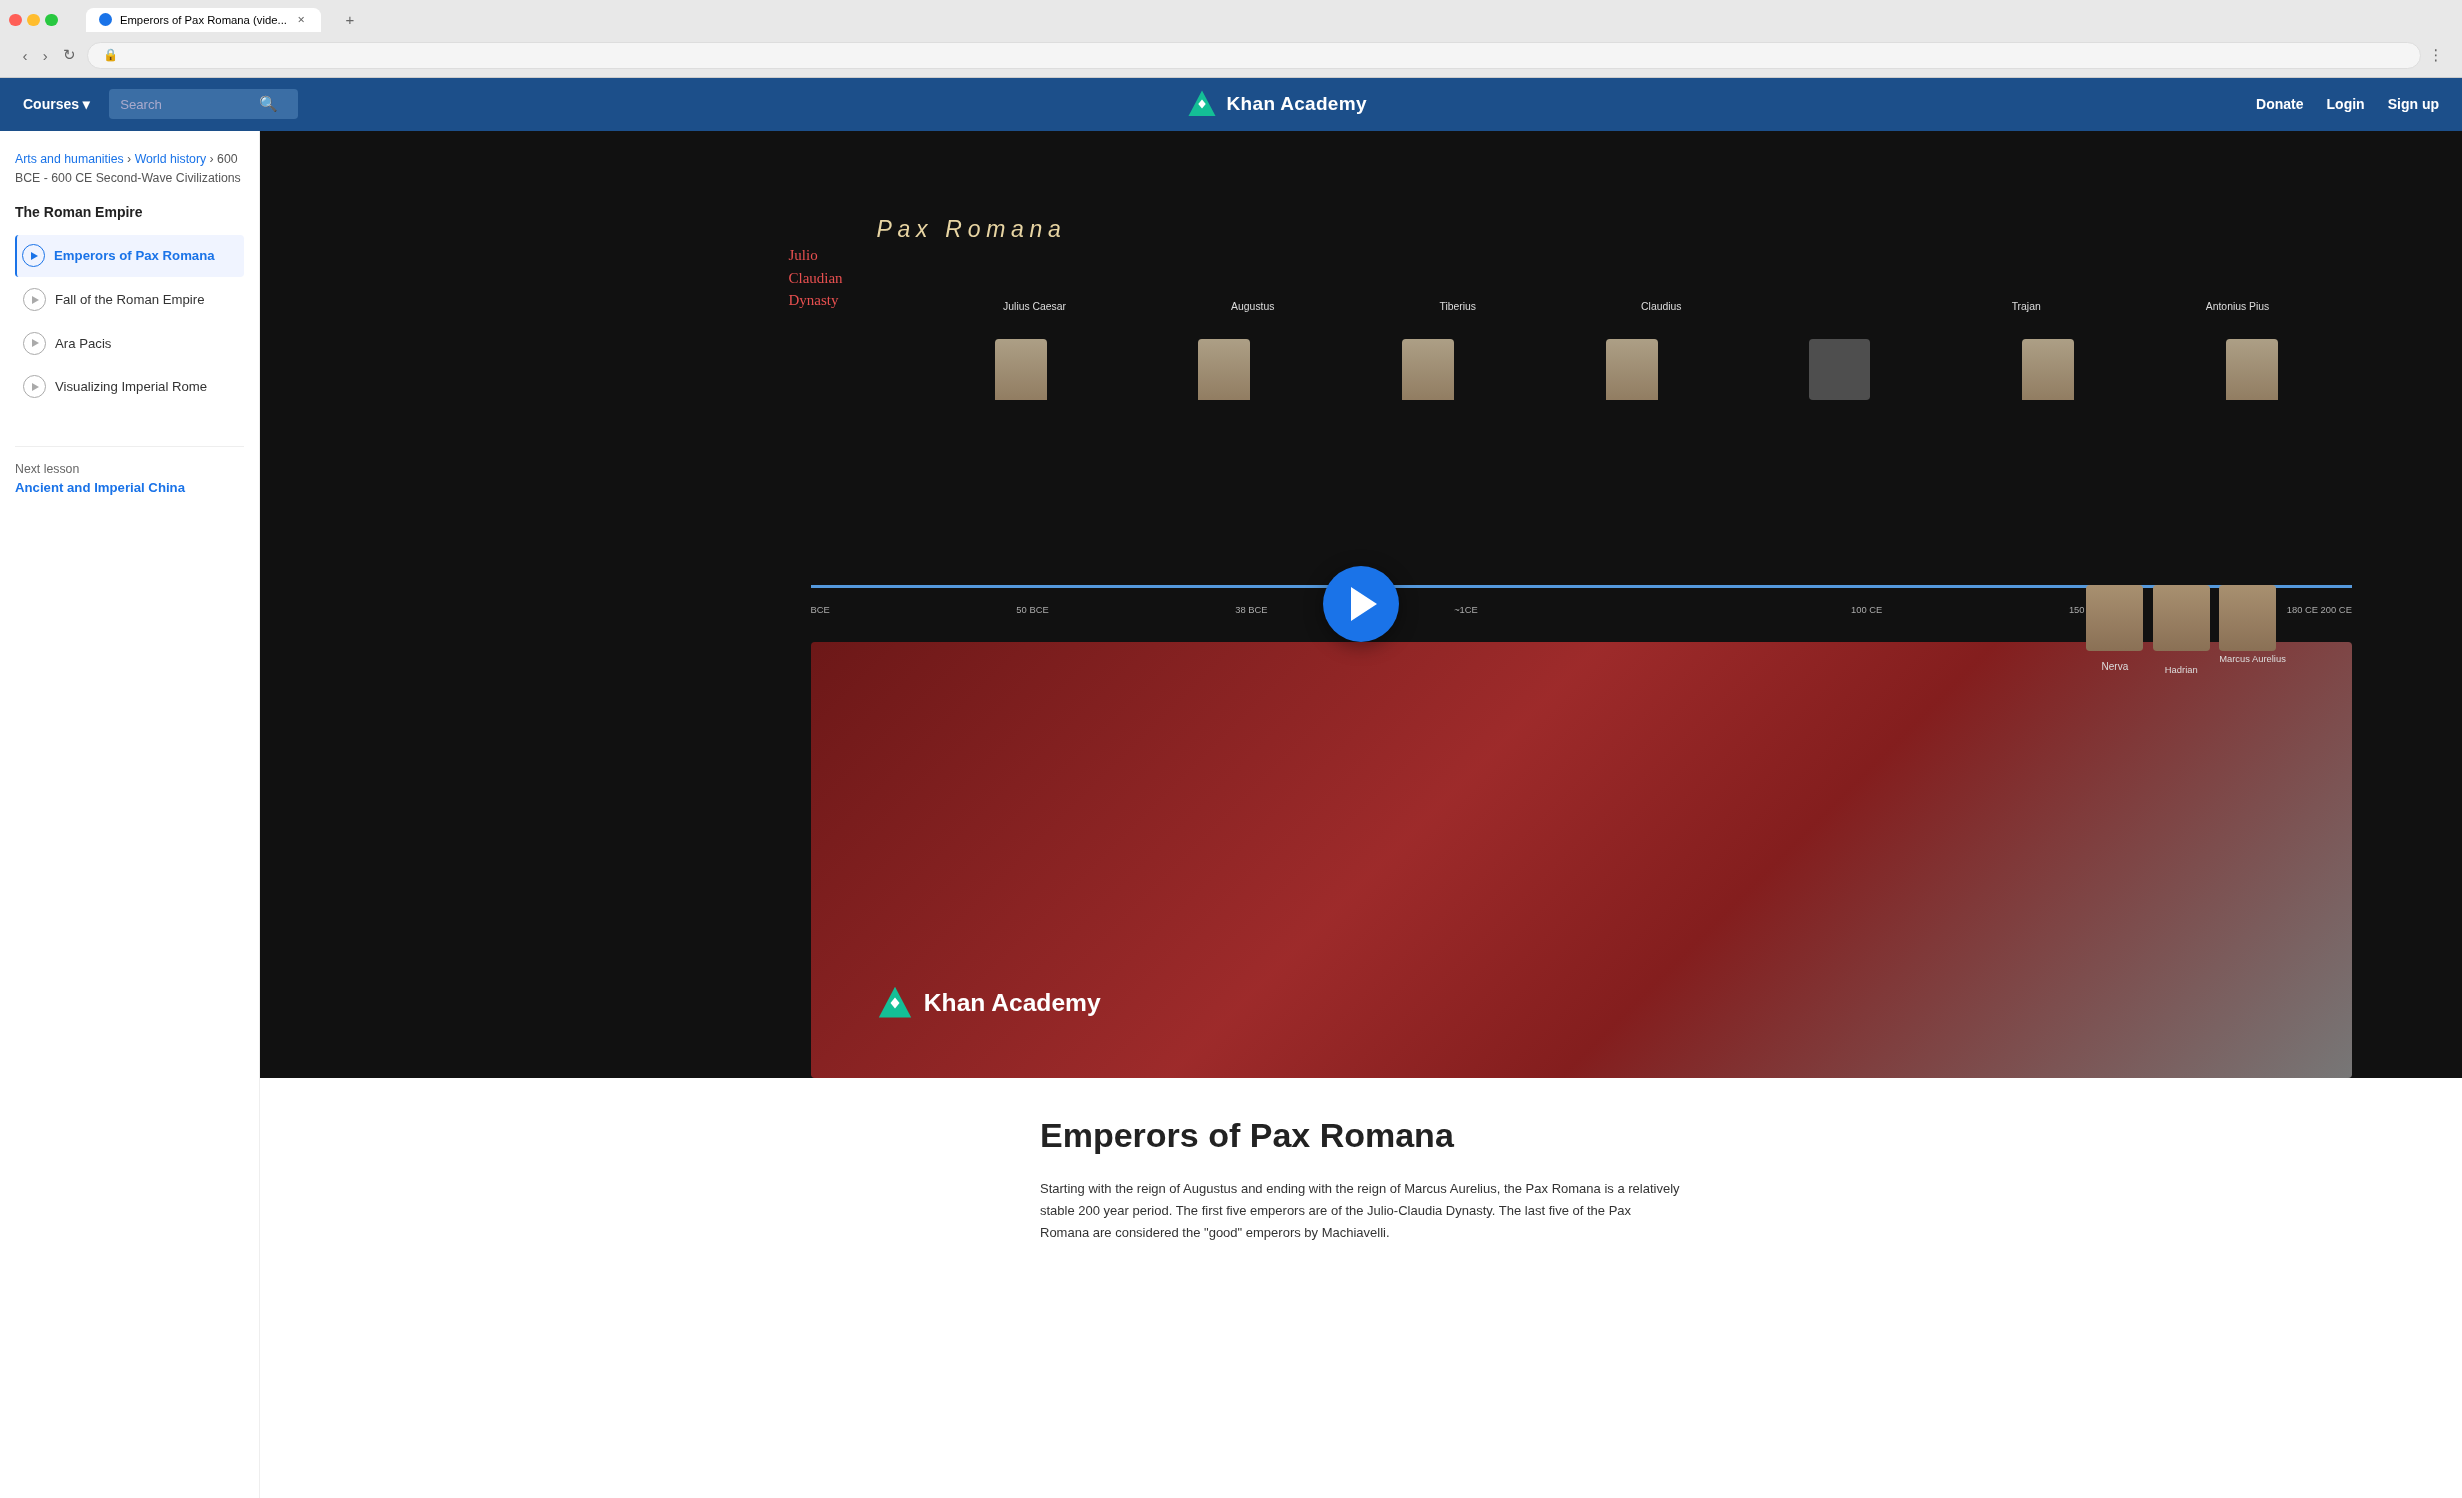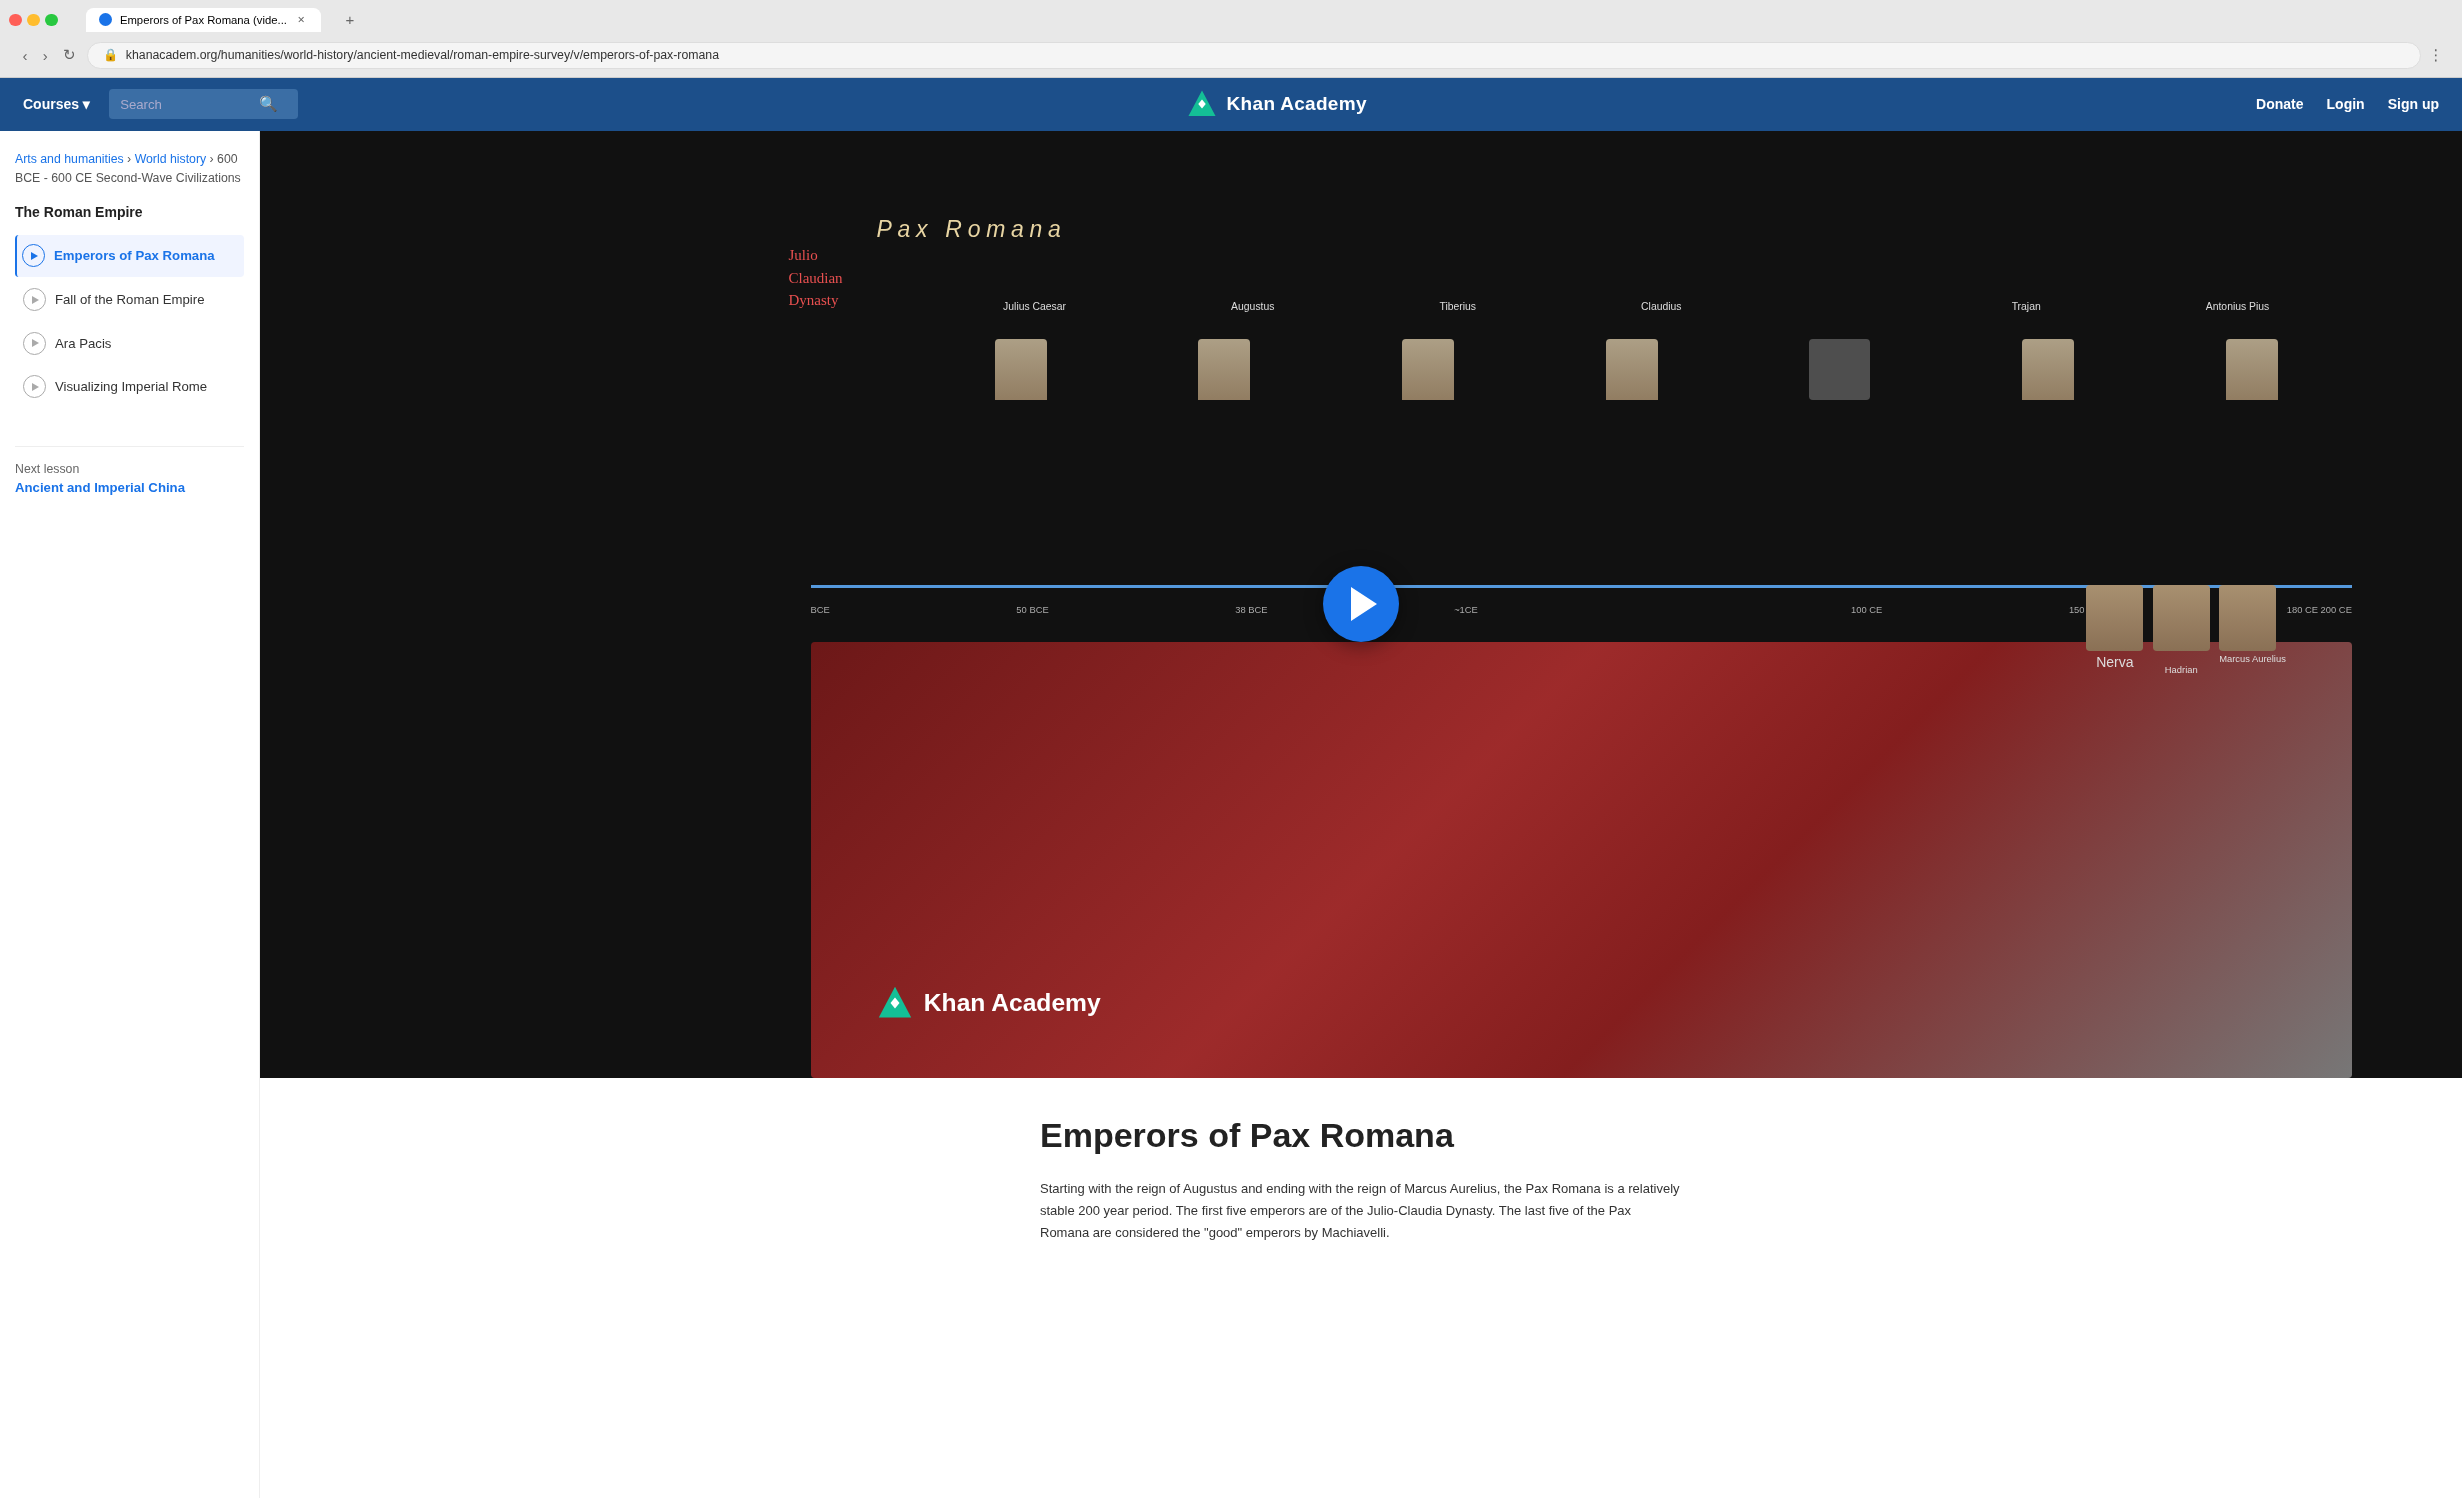"khanacadem.org/humanities/world-history/" span.address-text { html: <span>khanacadem.org/humanities/world-history/ancient-medieval/roman-empire-survey/v/emperors-of-pax-romana</span> -> none }
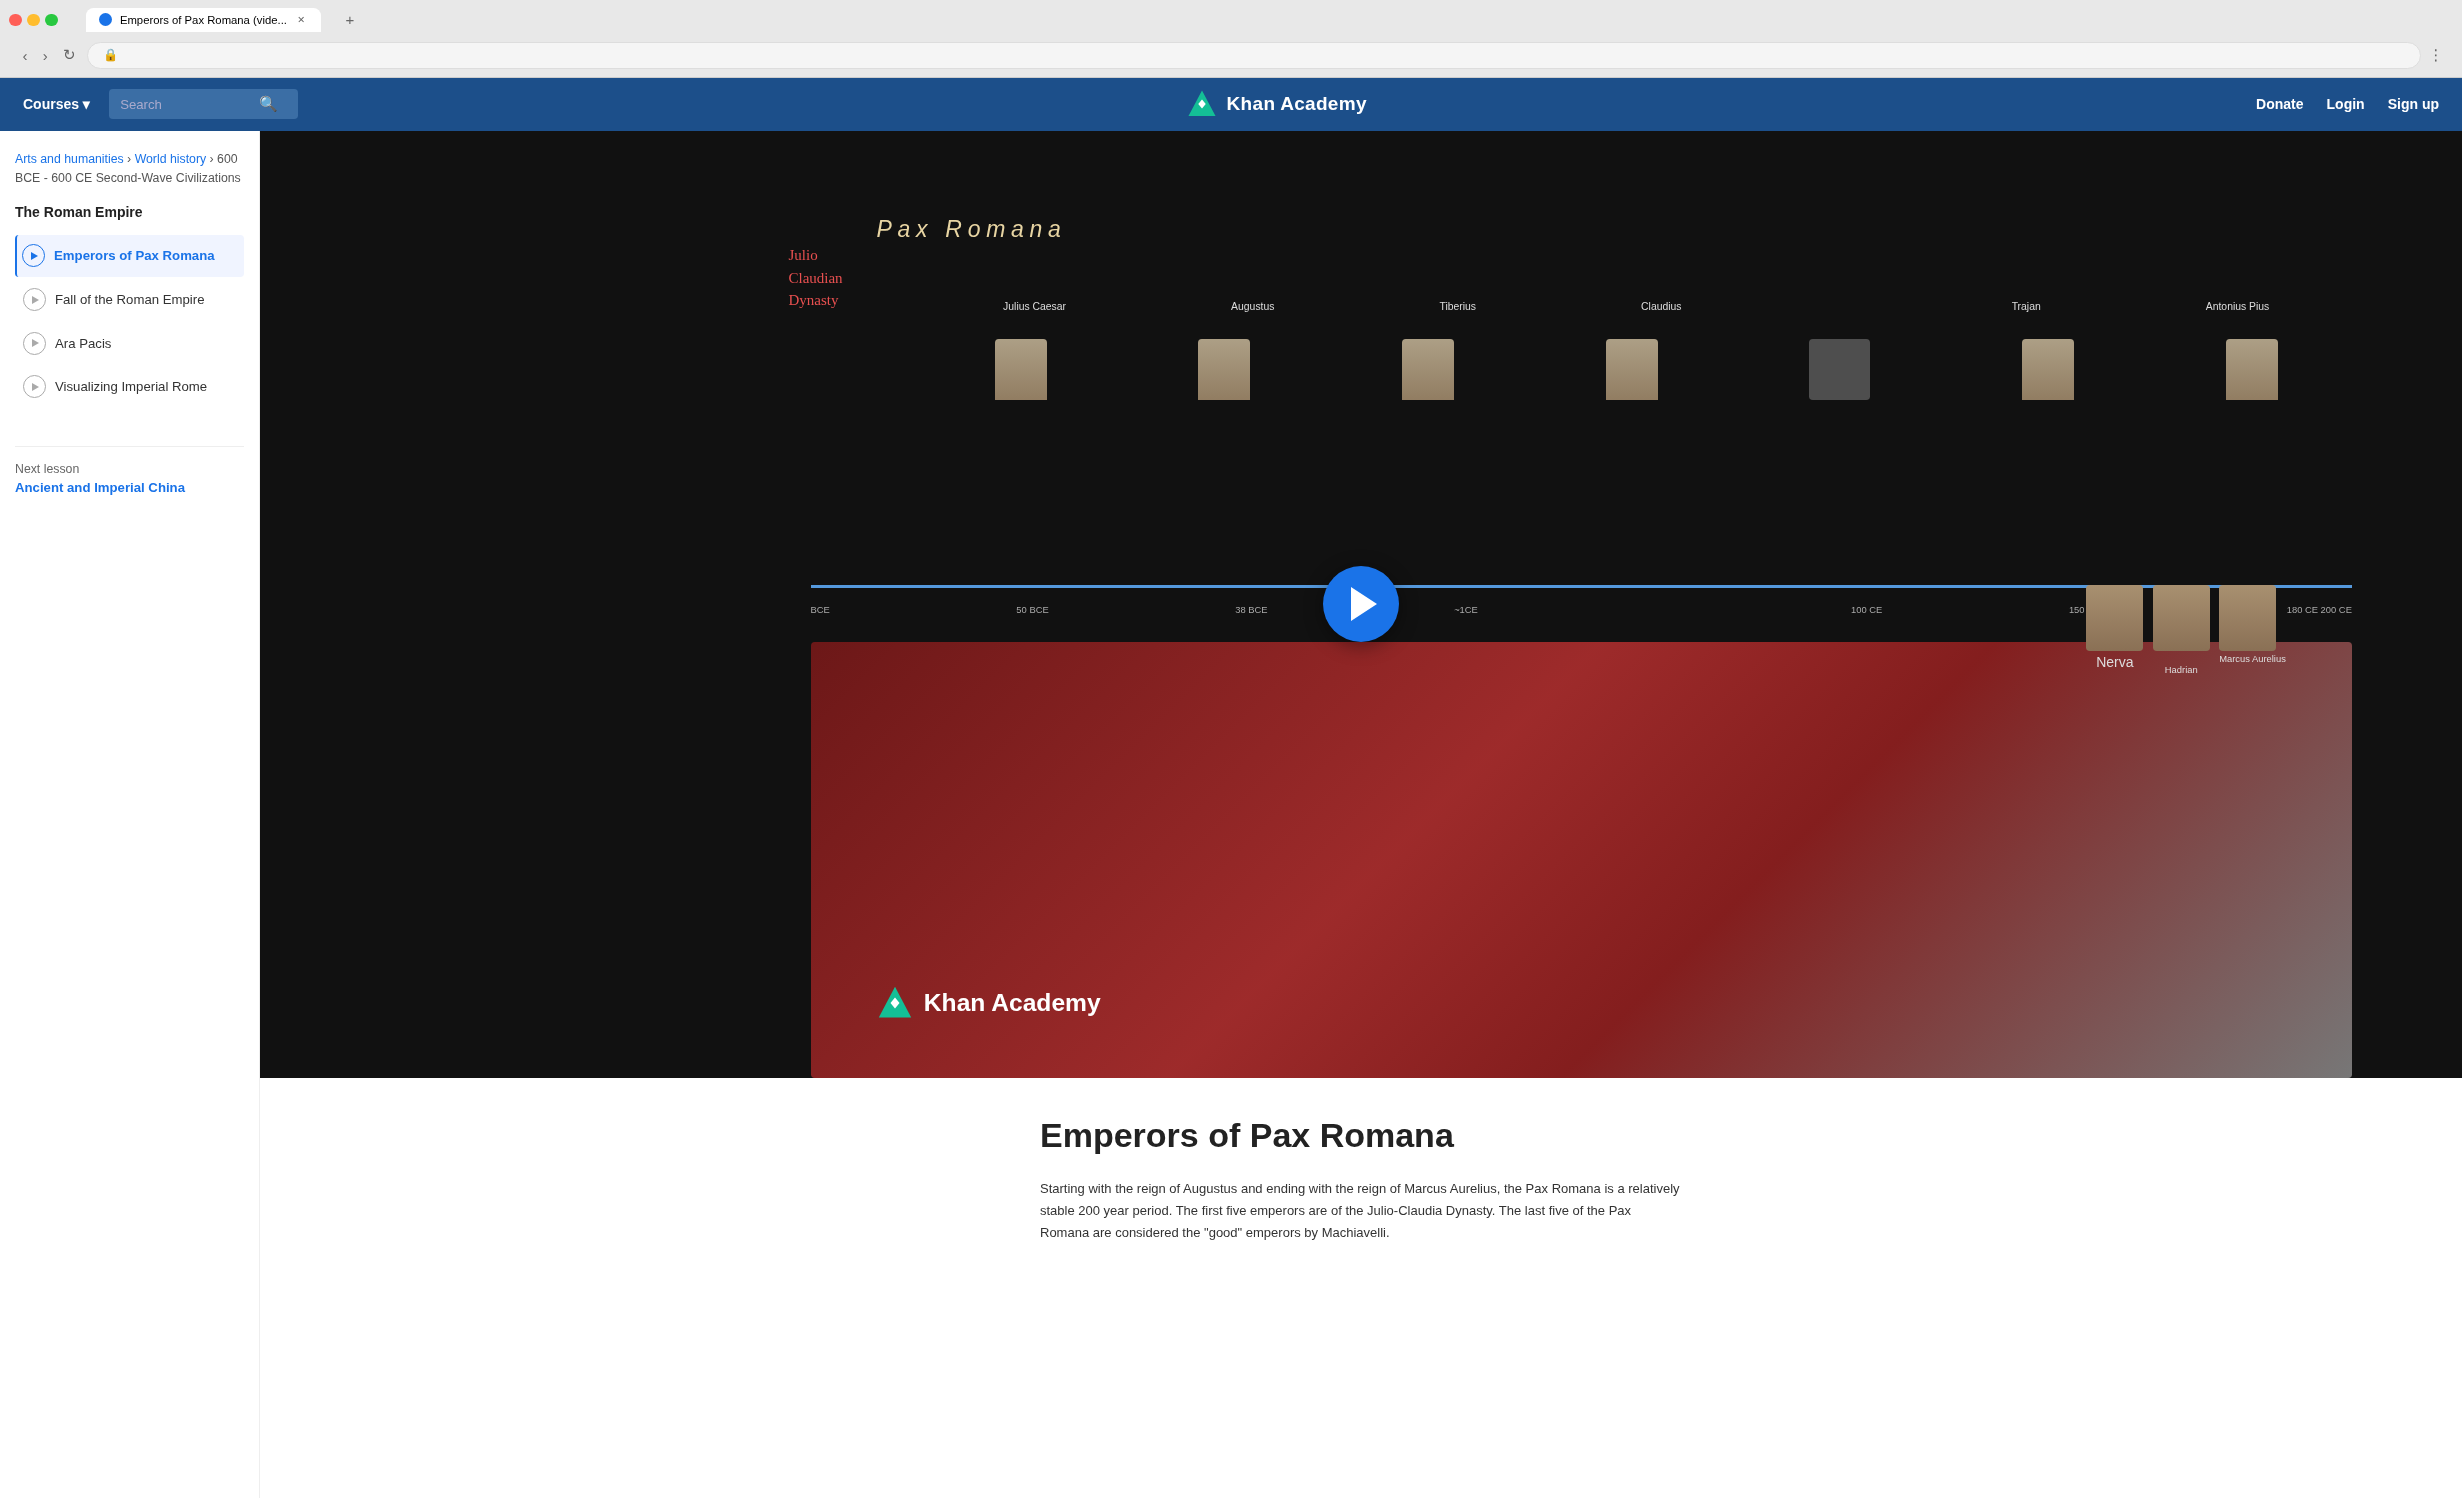"Nerva" div { font-size: 14px -> 10px; margin-top: 3px -> 10px }
